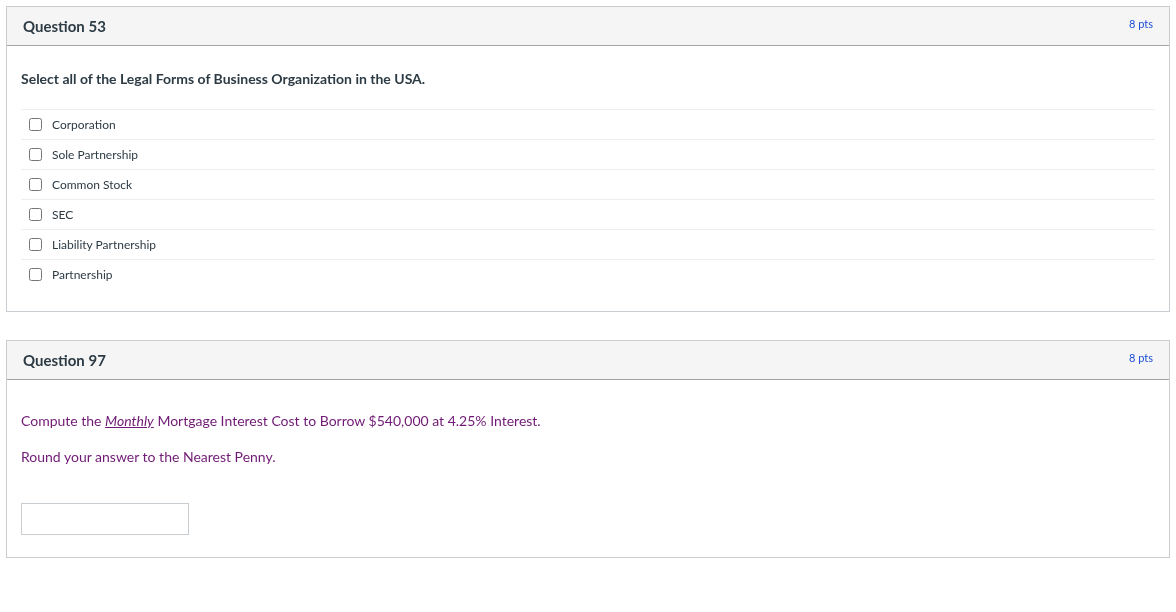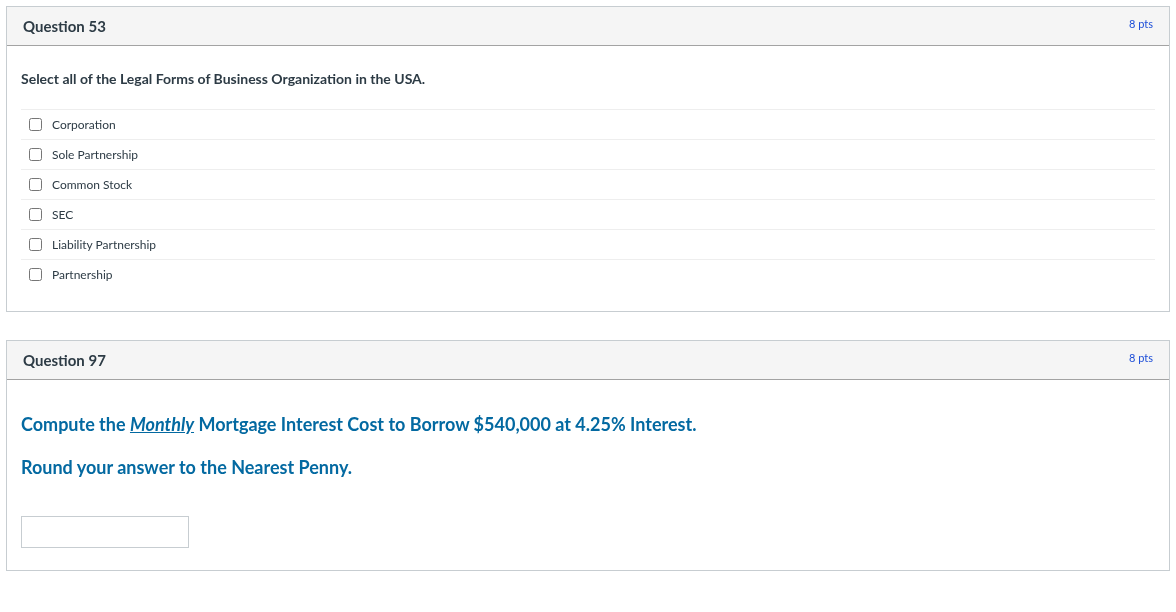"Compute the Monthly Mortgage Interest" .prompt2 { color: #0369a1 -> #701a75; font-size: 18px -> 14px; font-weight: 700 -> 400 }
